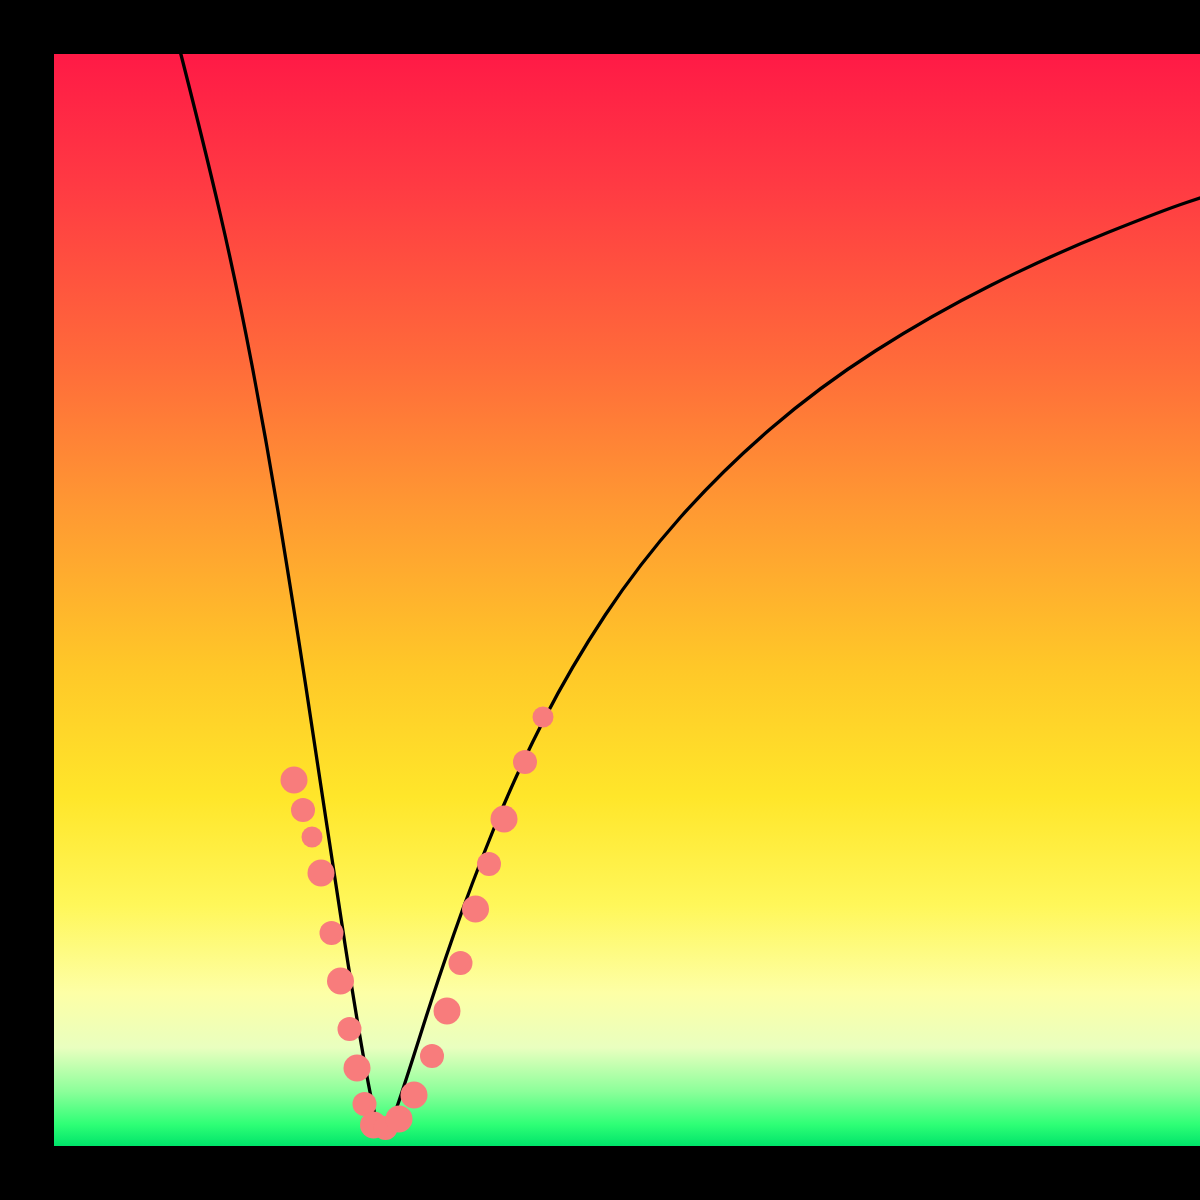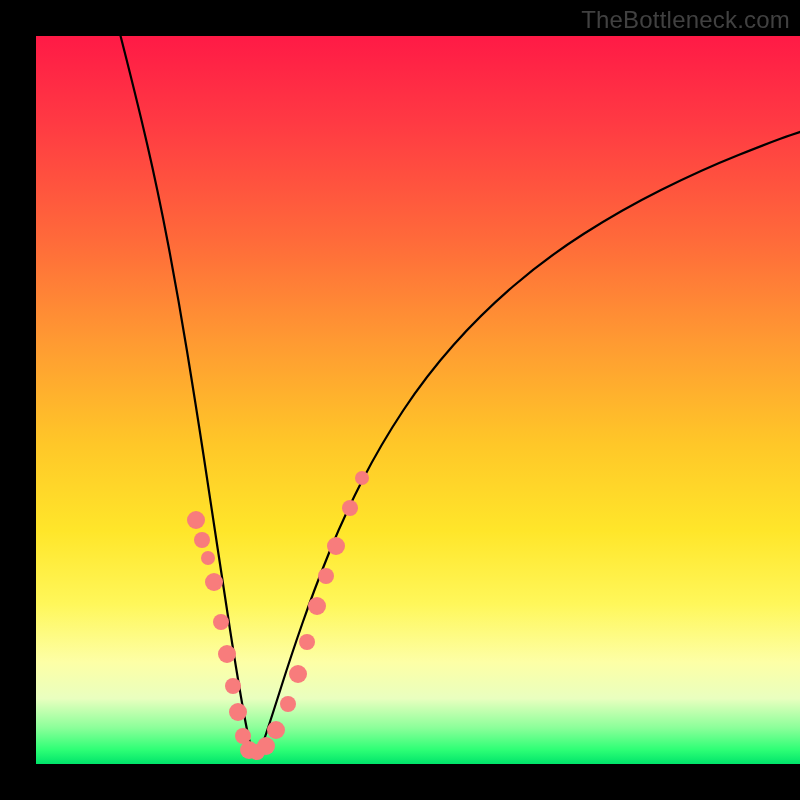"TheBottleneck.com" div.attribution { html: <div>TheBottleneck.com</div> -> none }
